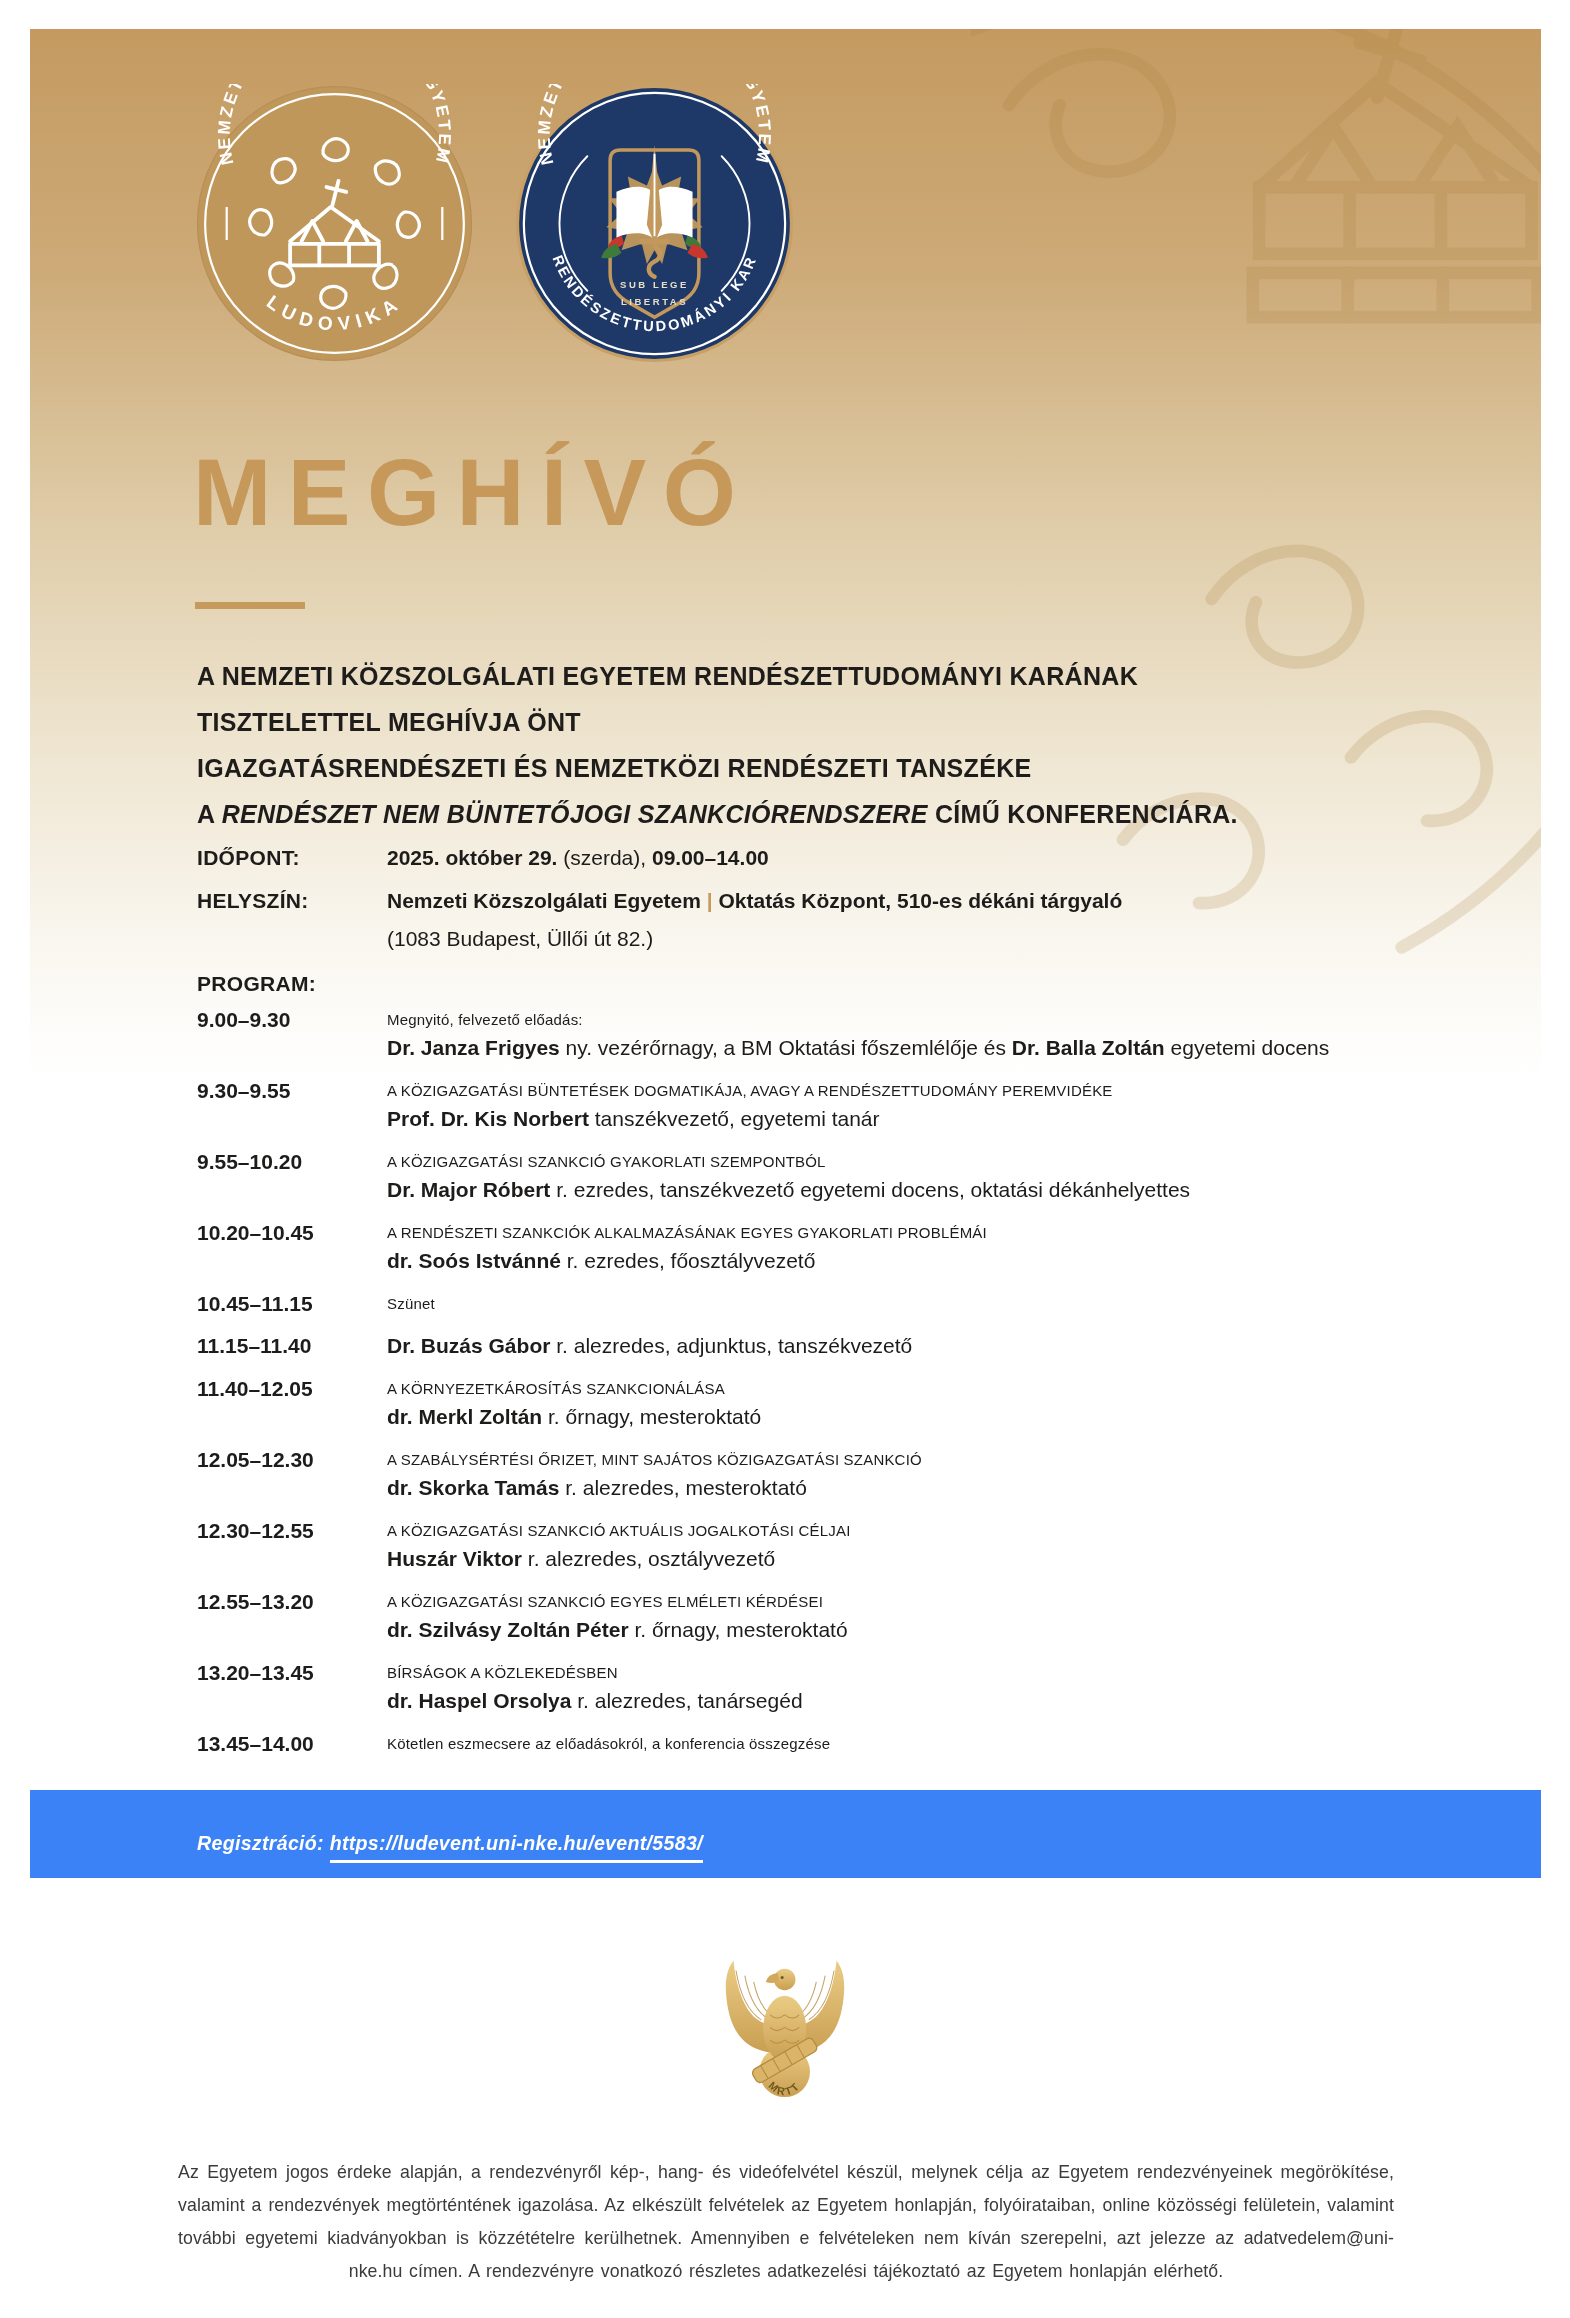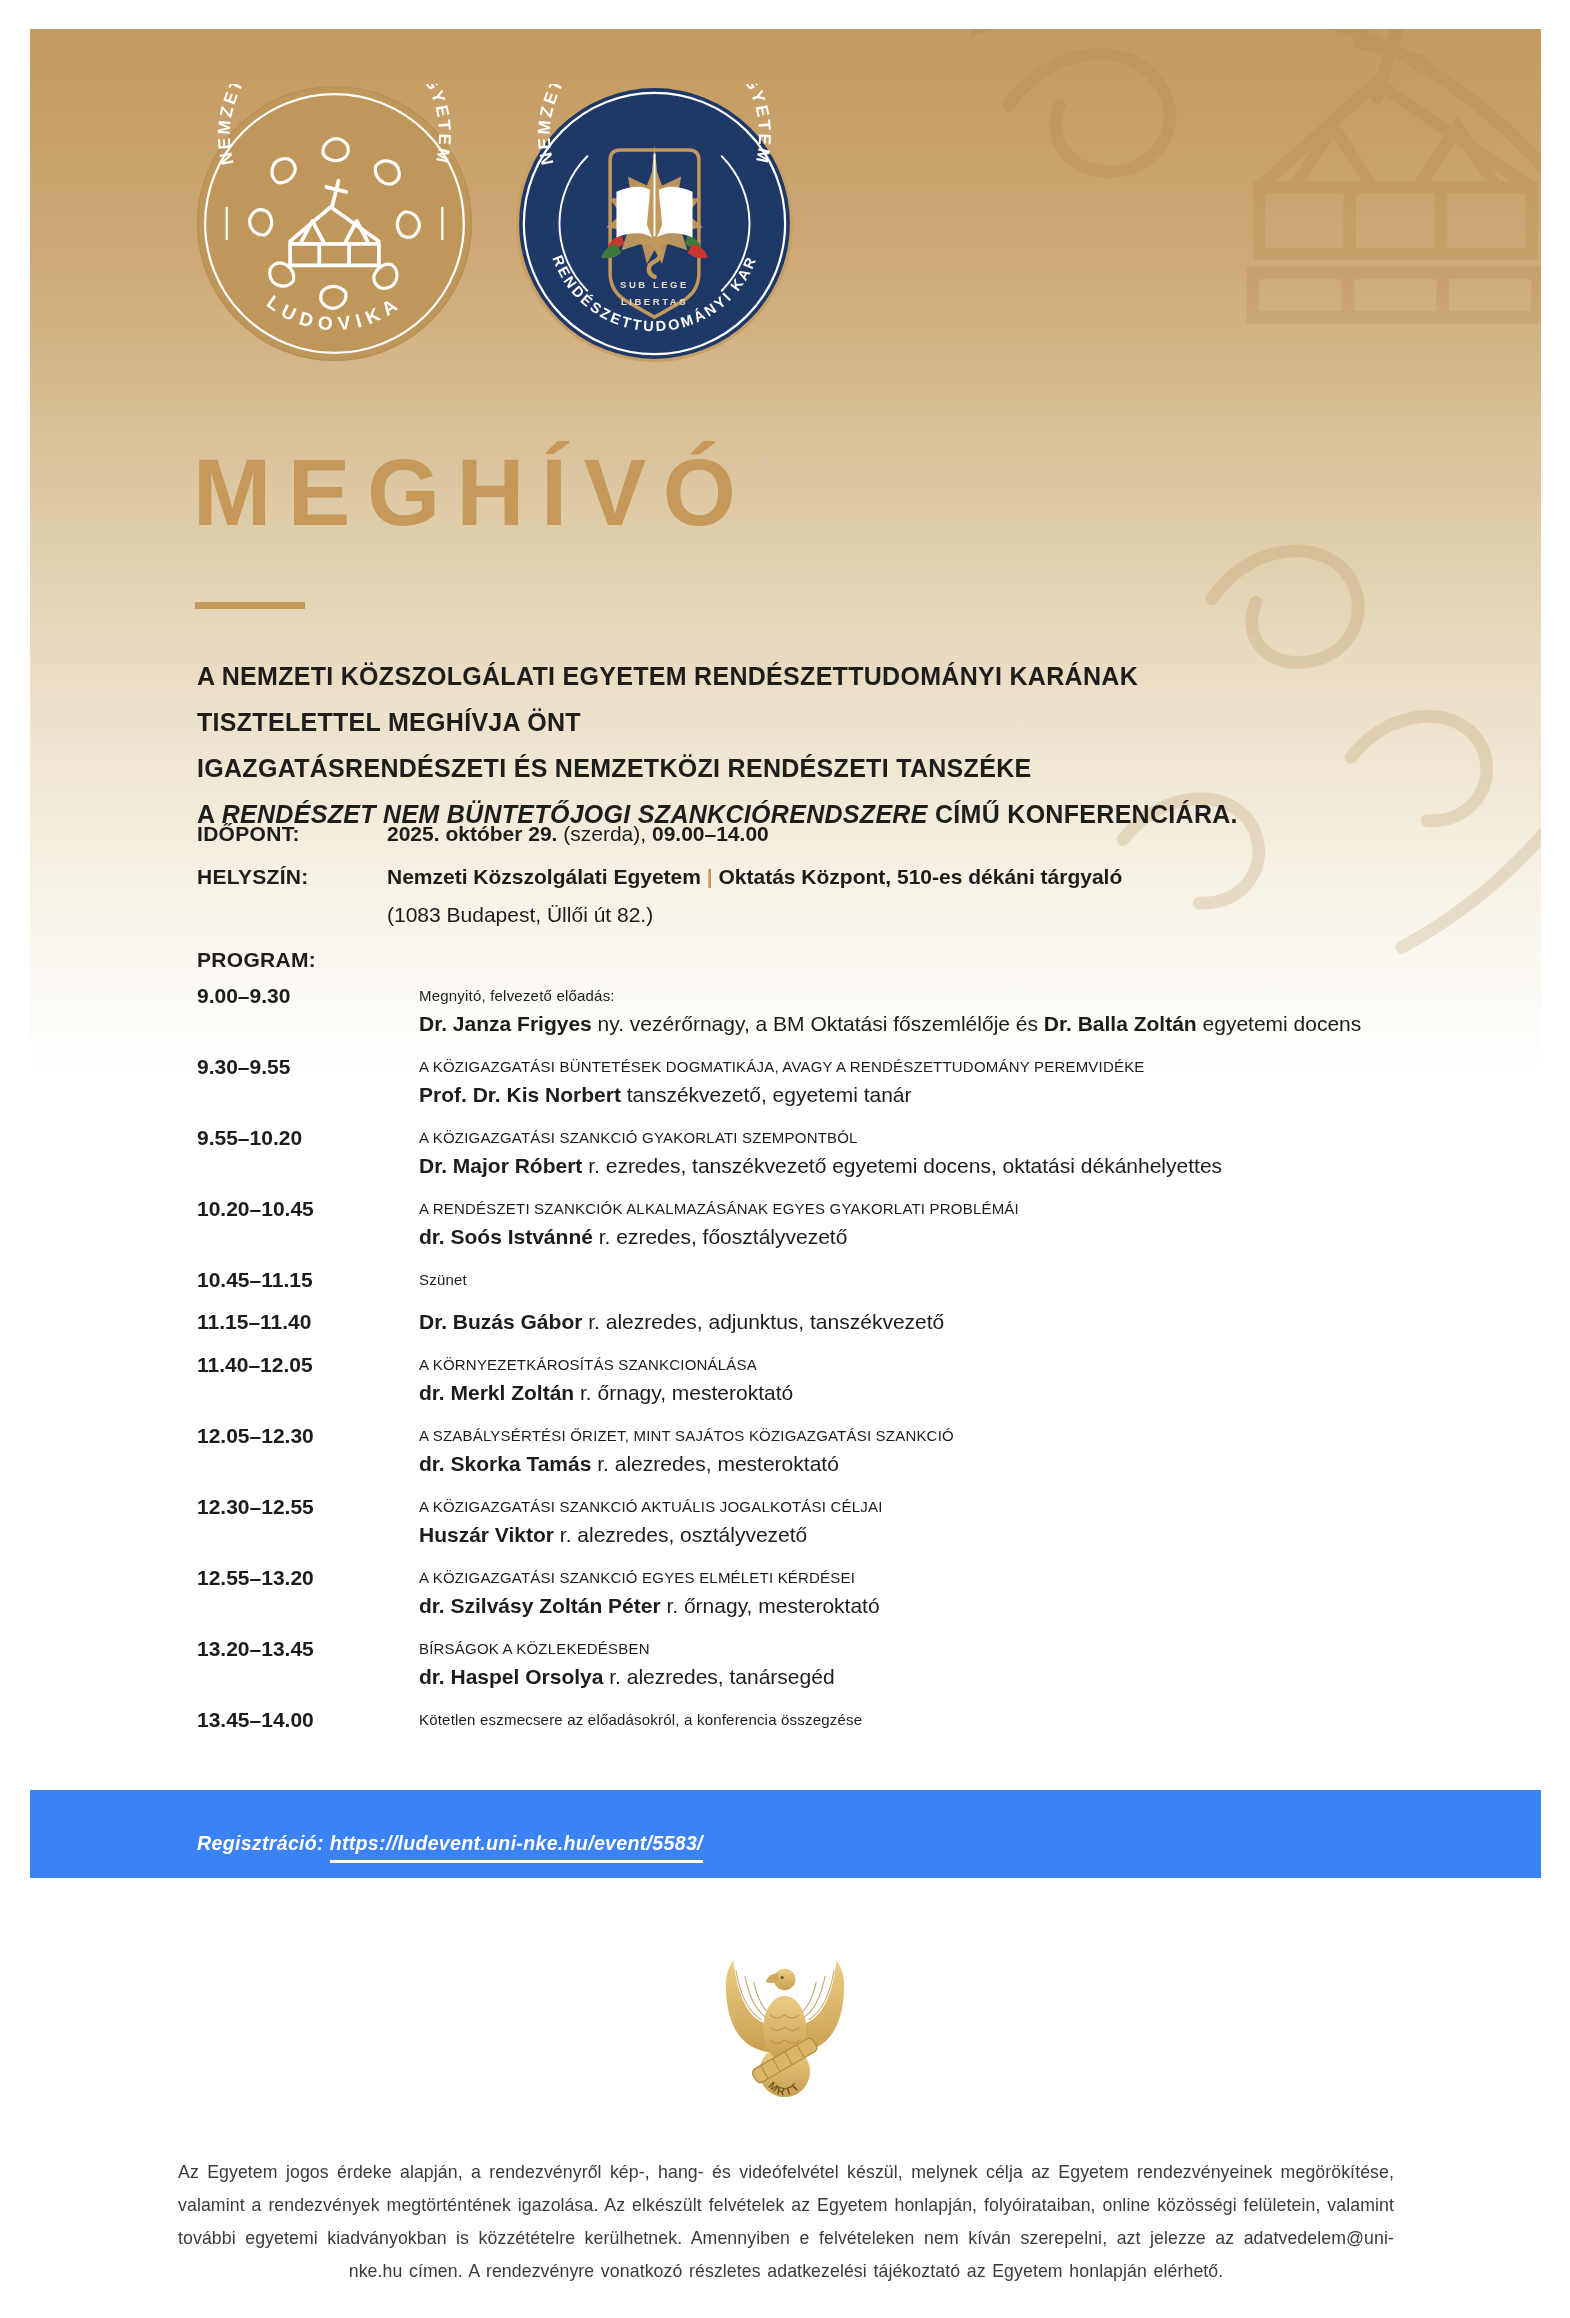"IDŐPONT:" .info { top: 790px -> 814px }
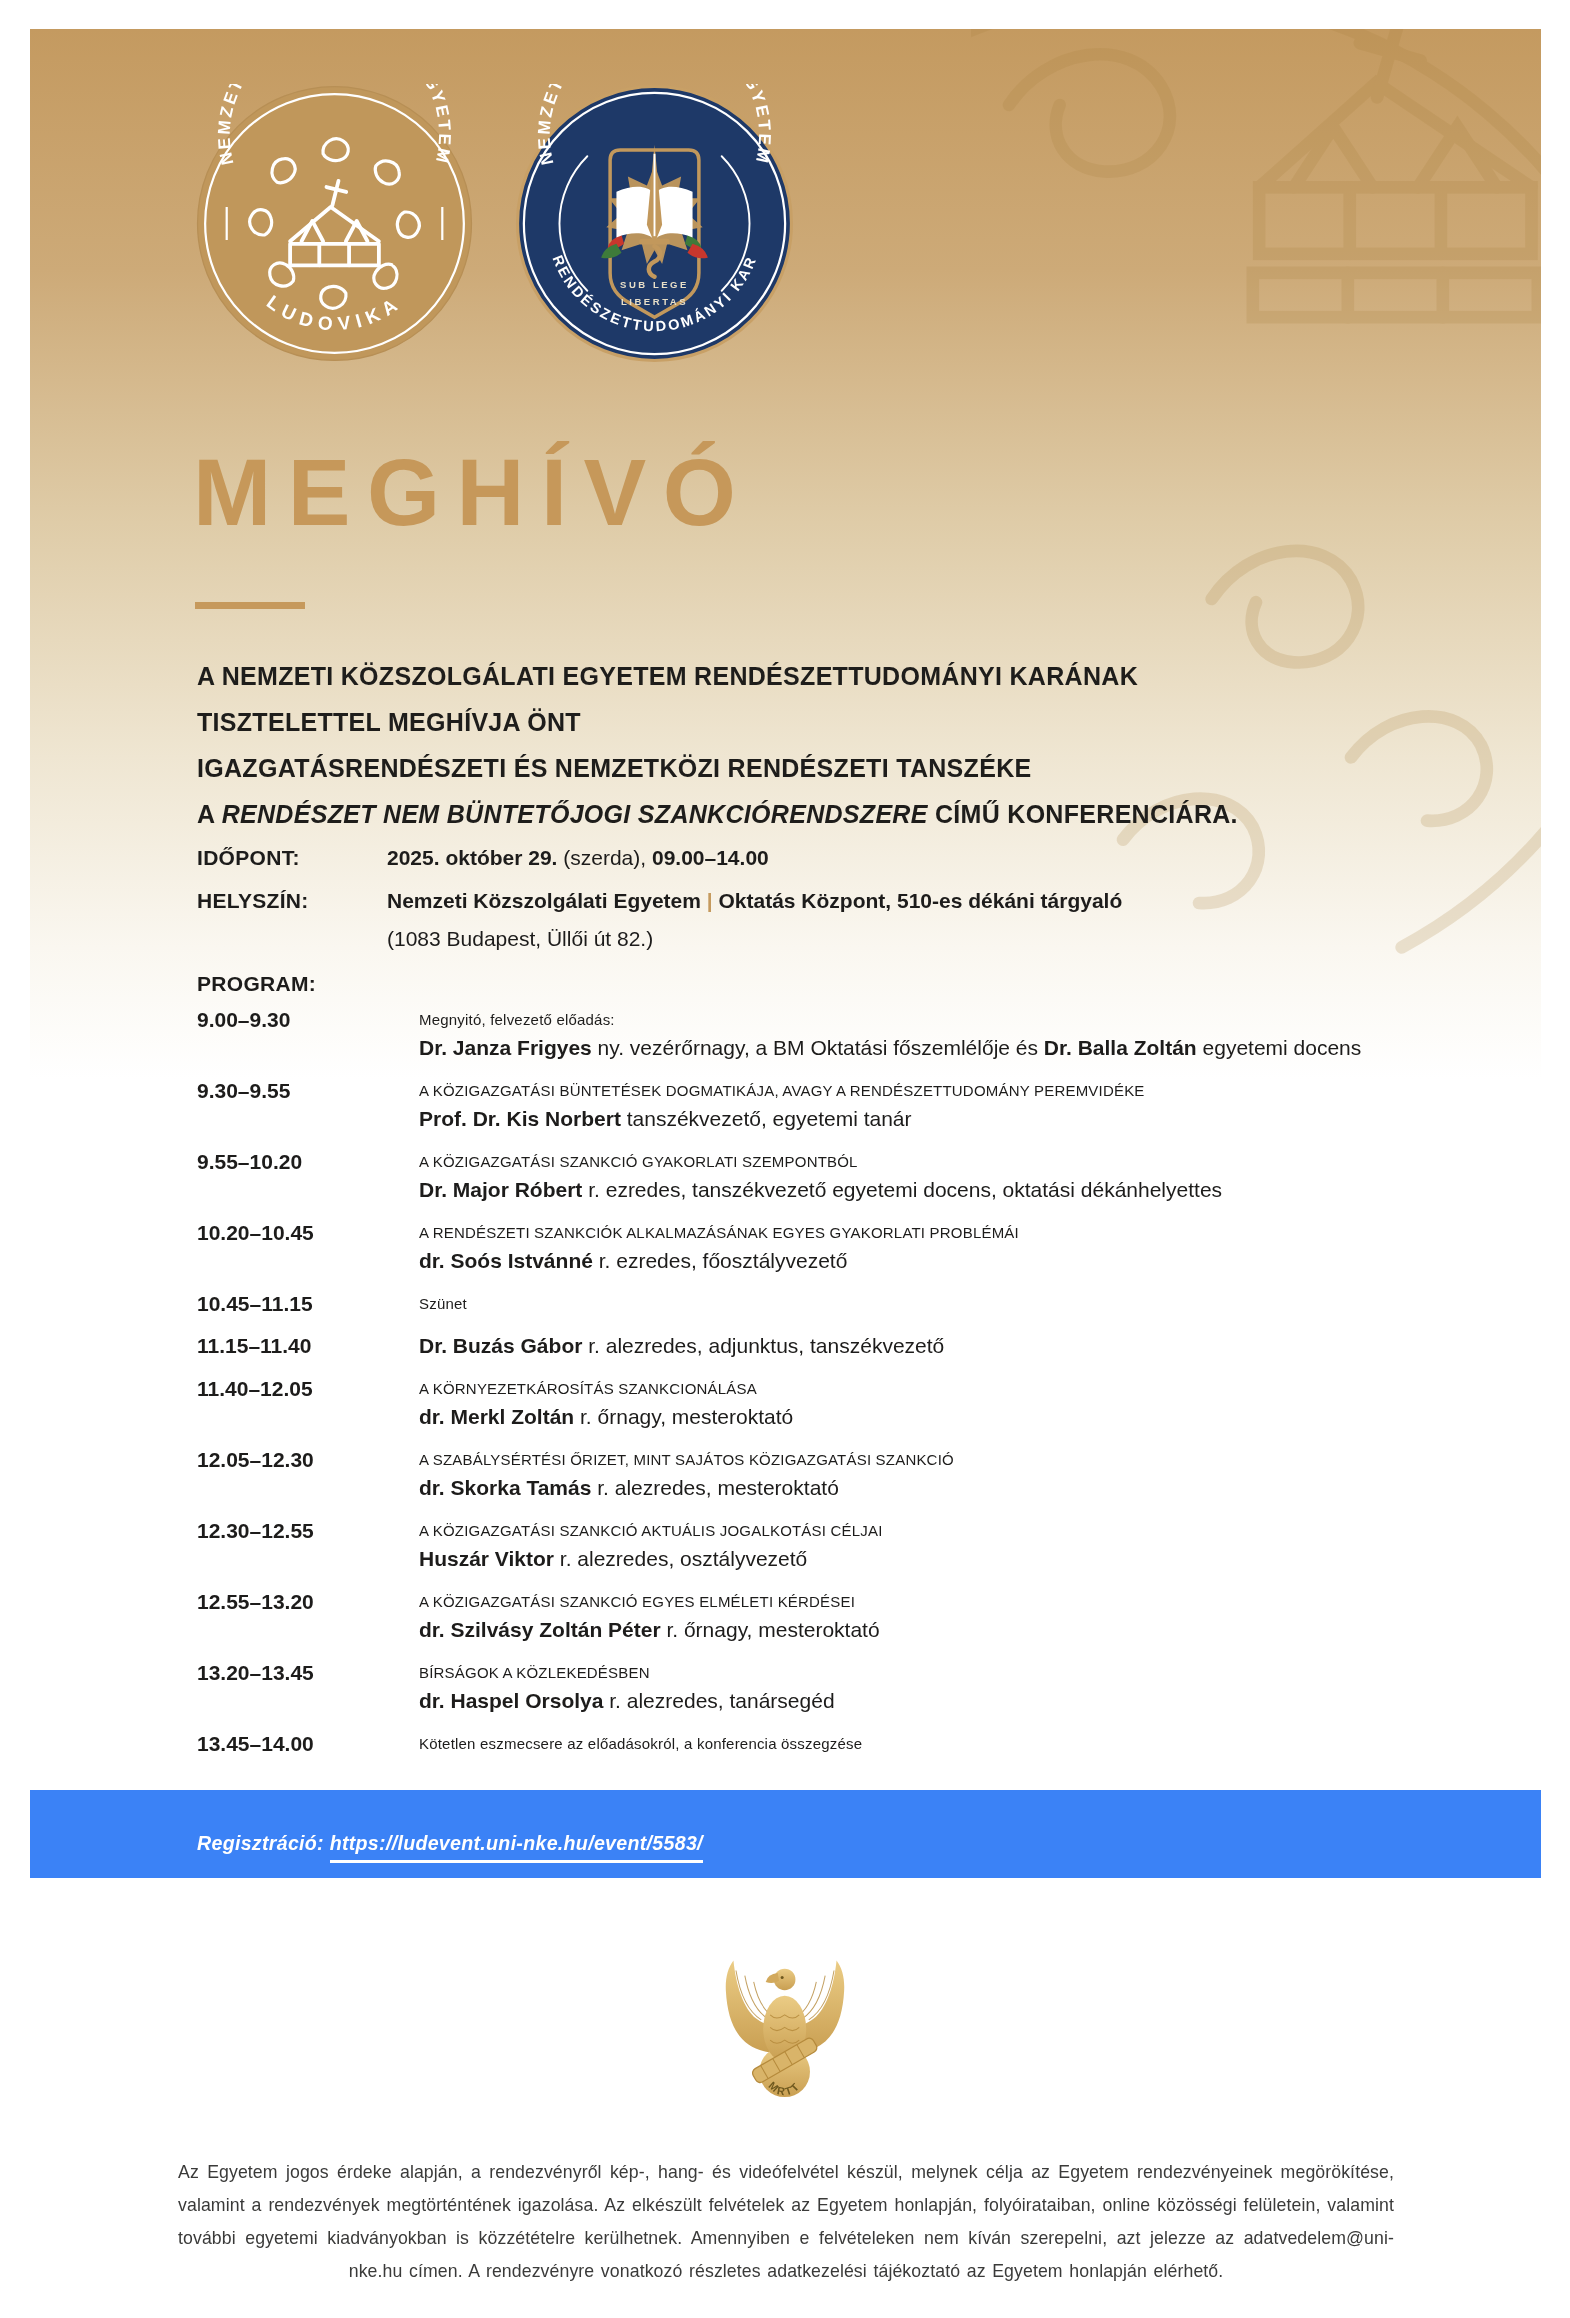"9.00–9.30" .prow { gap: 32px -> none }
